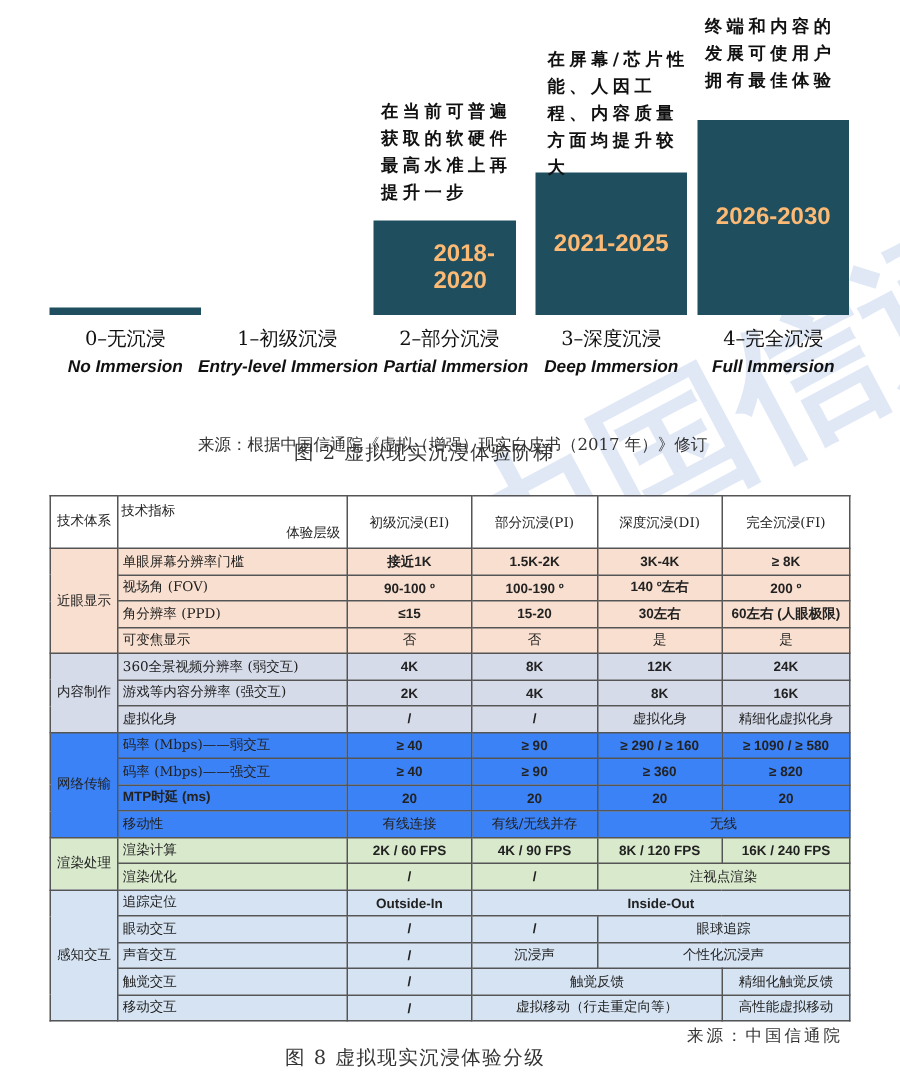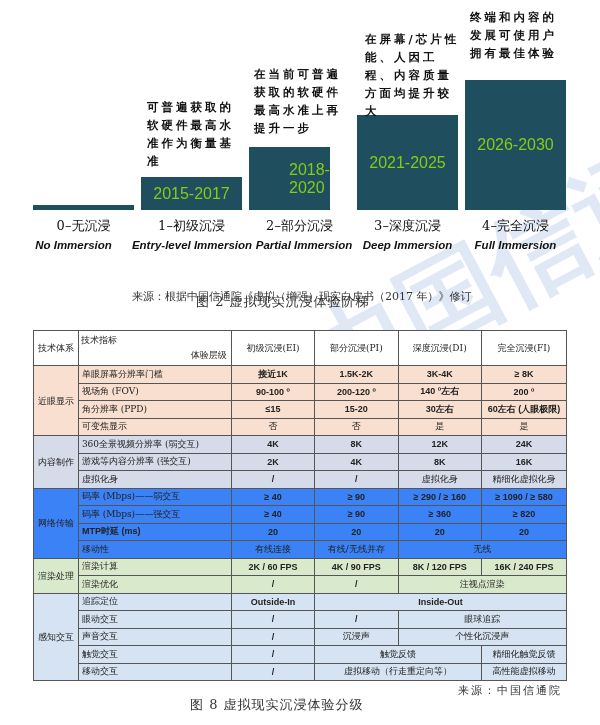"可普遍获取的软硬件最高水准作为衡量基准" div.desc { html: <div>可普遍获取的软硬件最高水准作为衡量基准</div> -> none }
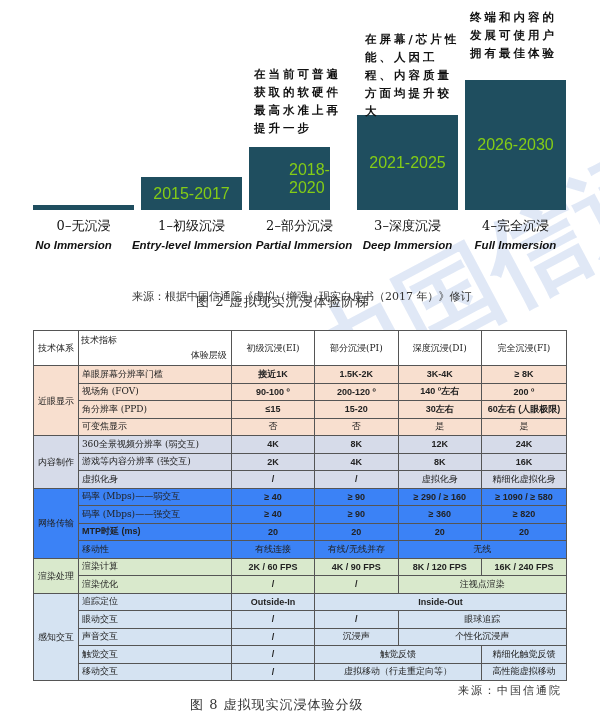"2026-2030" .step { color: #84cc16 -> #fdba74; font-weight: normal -> bold }
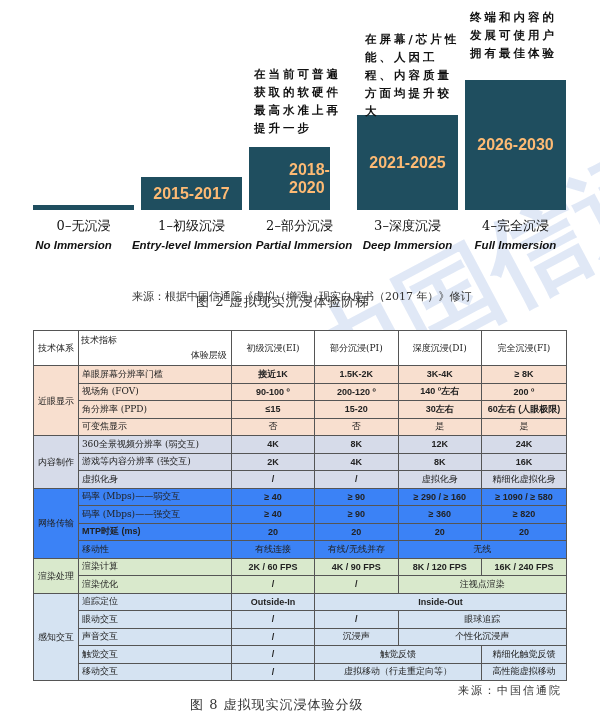"2018-2020" div.step { width: 81px -> 95px }
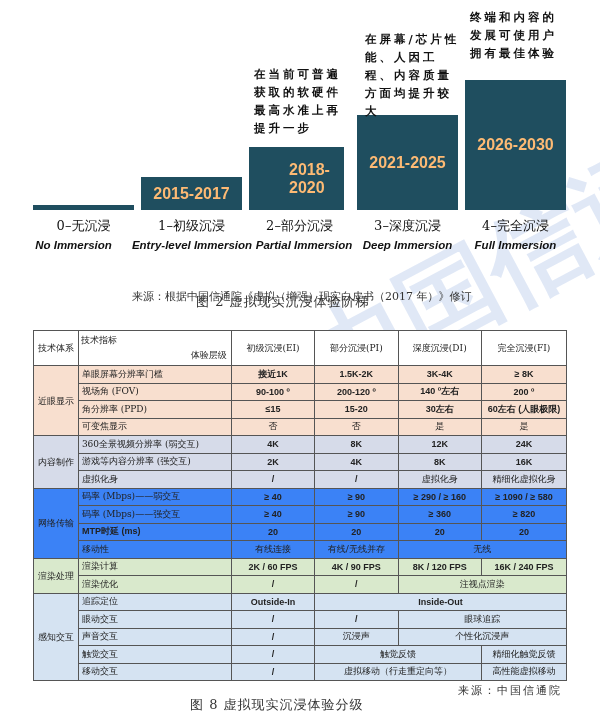"2015-2017" div.step { html: <div> <span>2015-2017</span> </div> -> none }
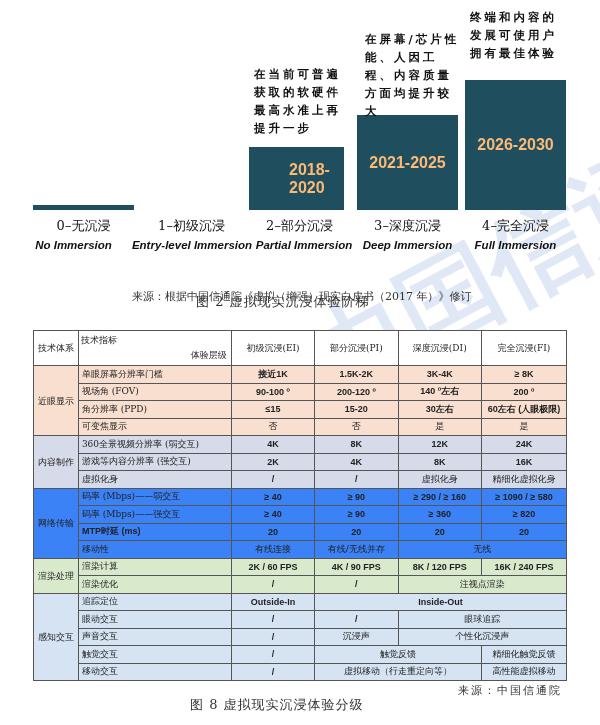"No Immersion" div.lbl-en { left: 23px -> 33px }
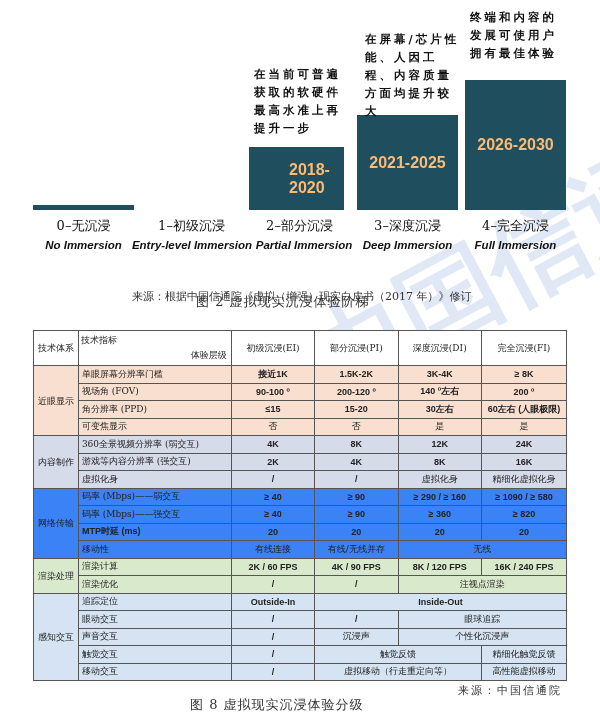"200-120 º" td.num { text: 200-120 -> 100-190 }
